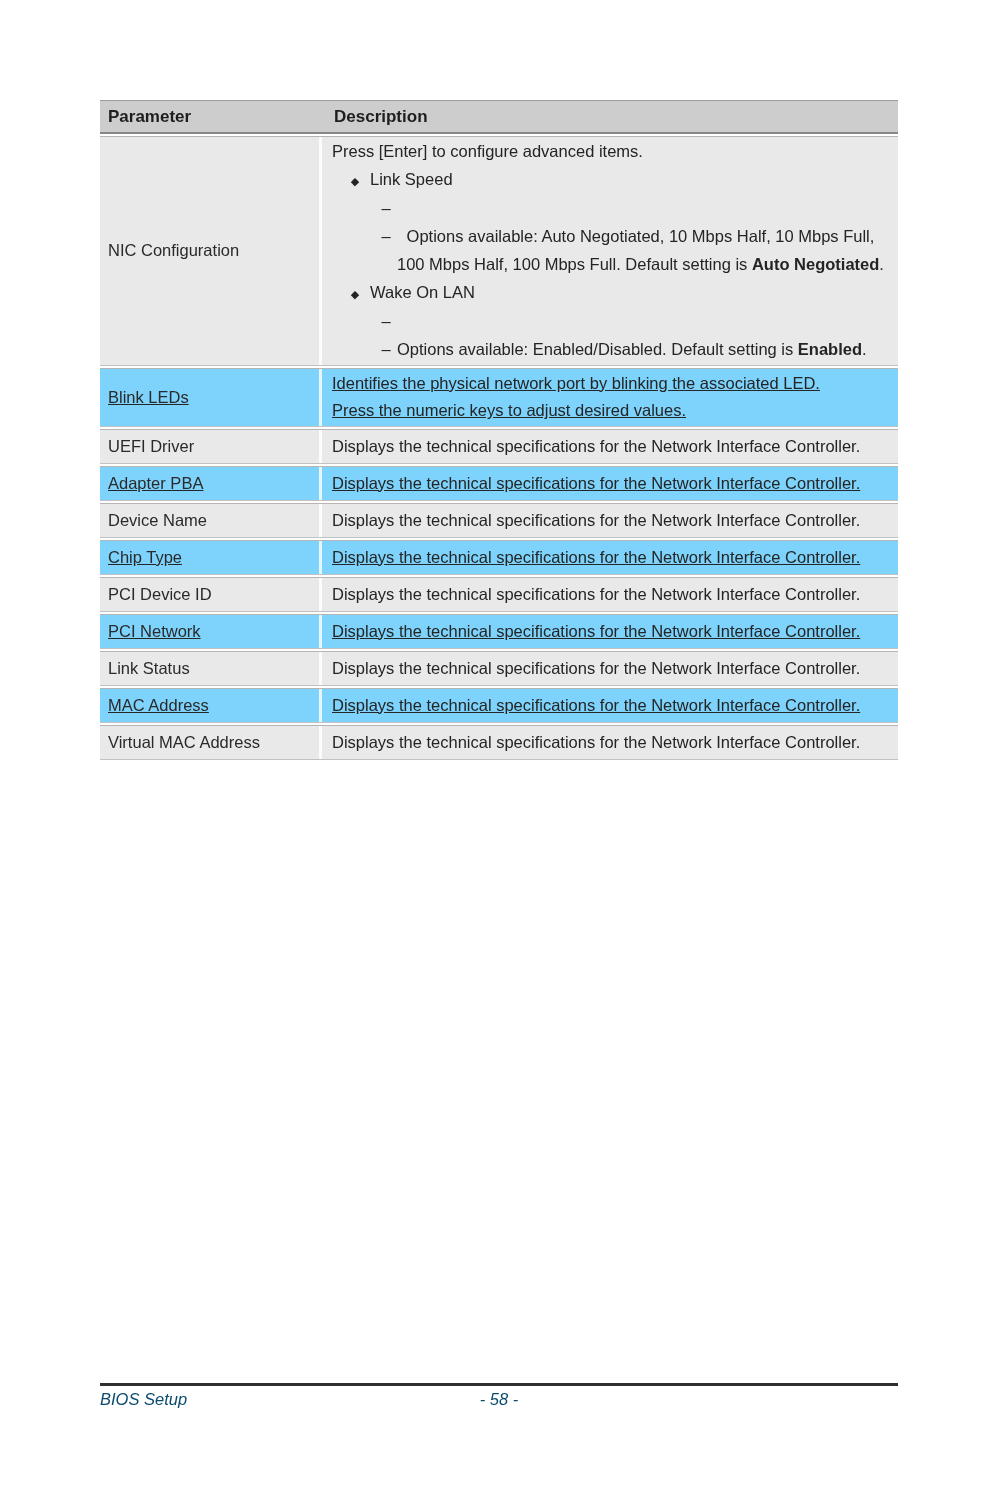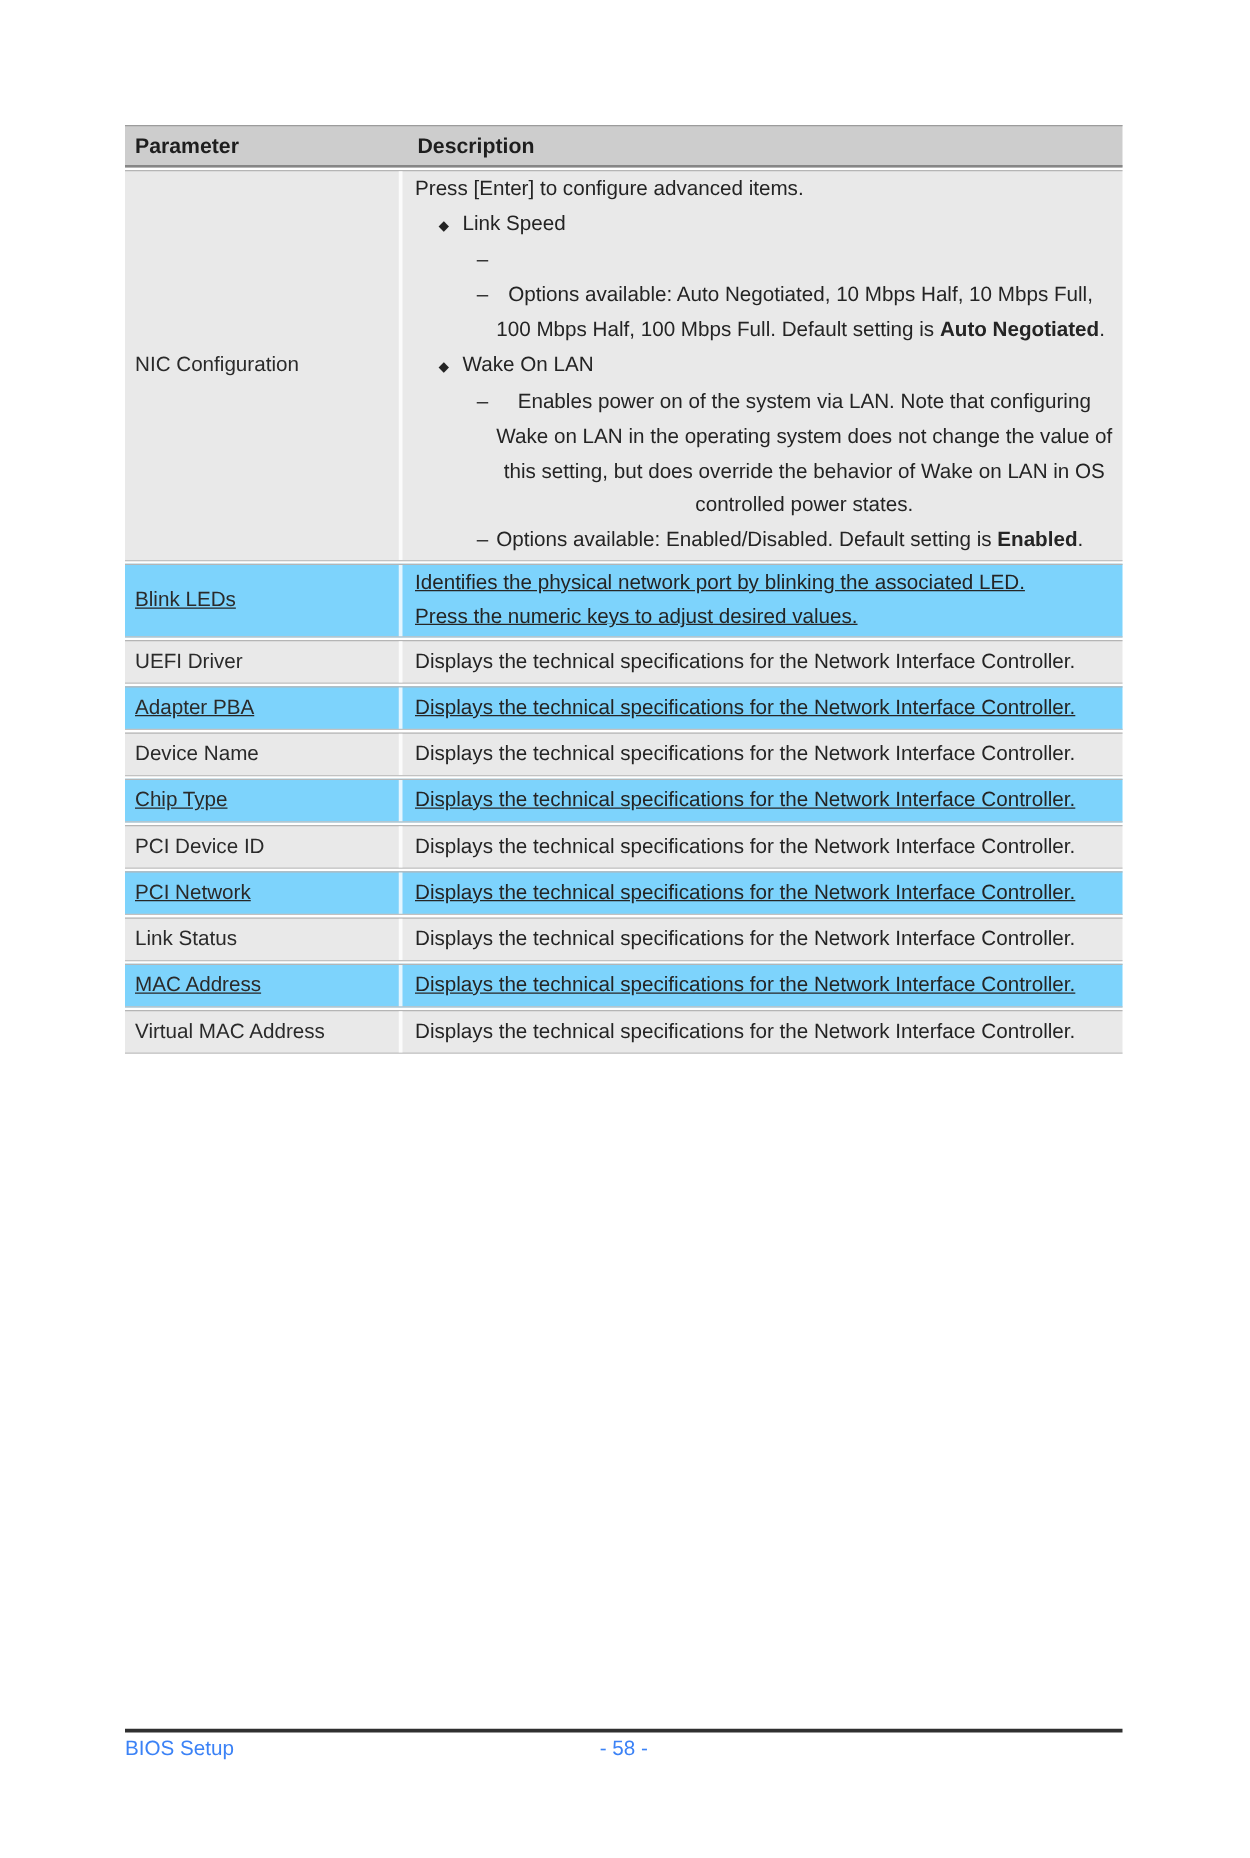"Enables power on of the" span.txt { html: <span><span>Enables power on of the system via LAN. Note that configuring Wake on LAN in the operating system does not change the value of this setting, but does override the behavior of Wake on LAN in OS controlled power states.</span></span> -> none }
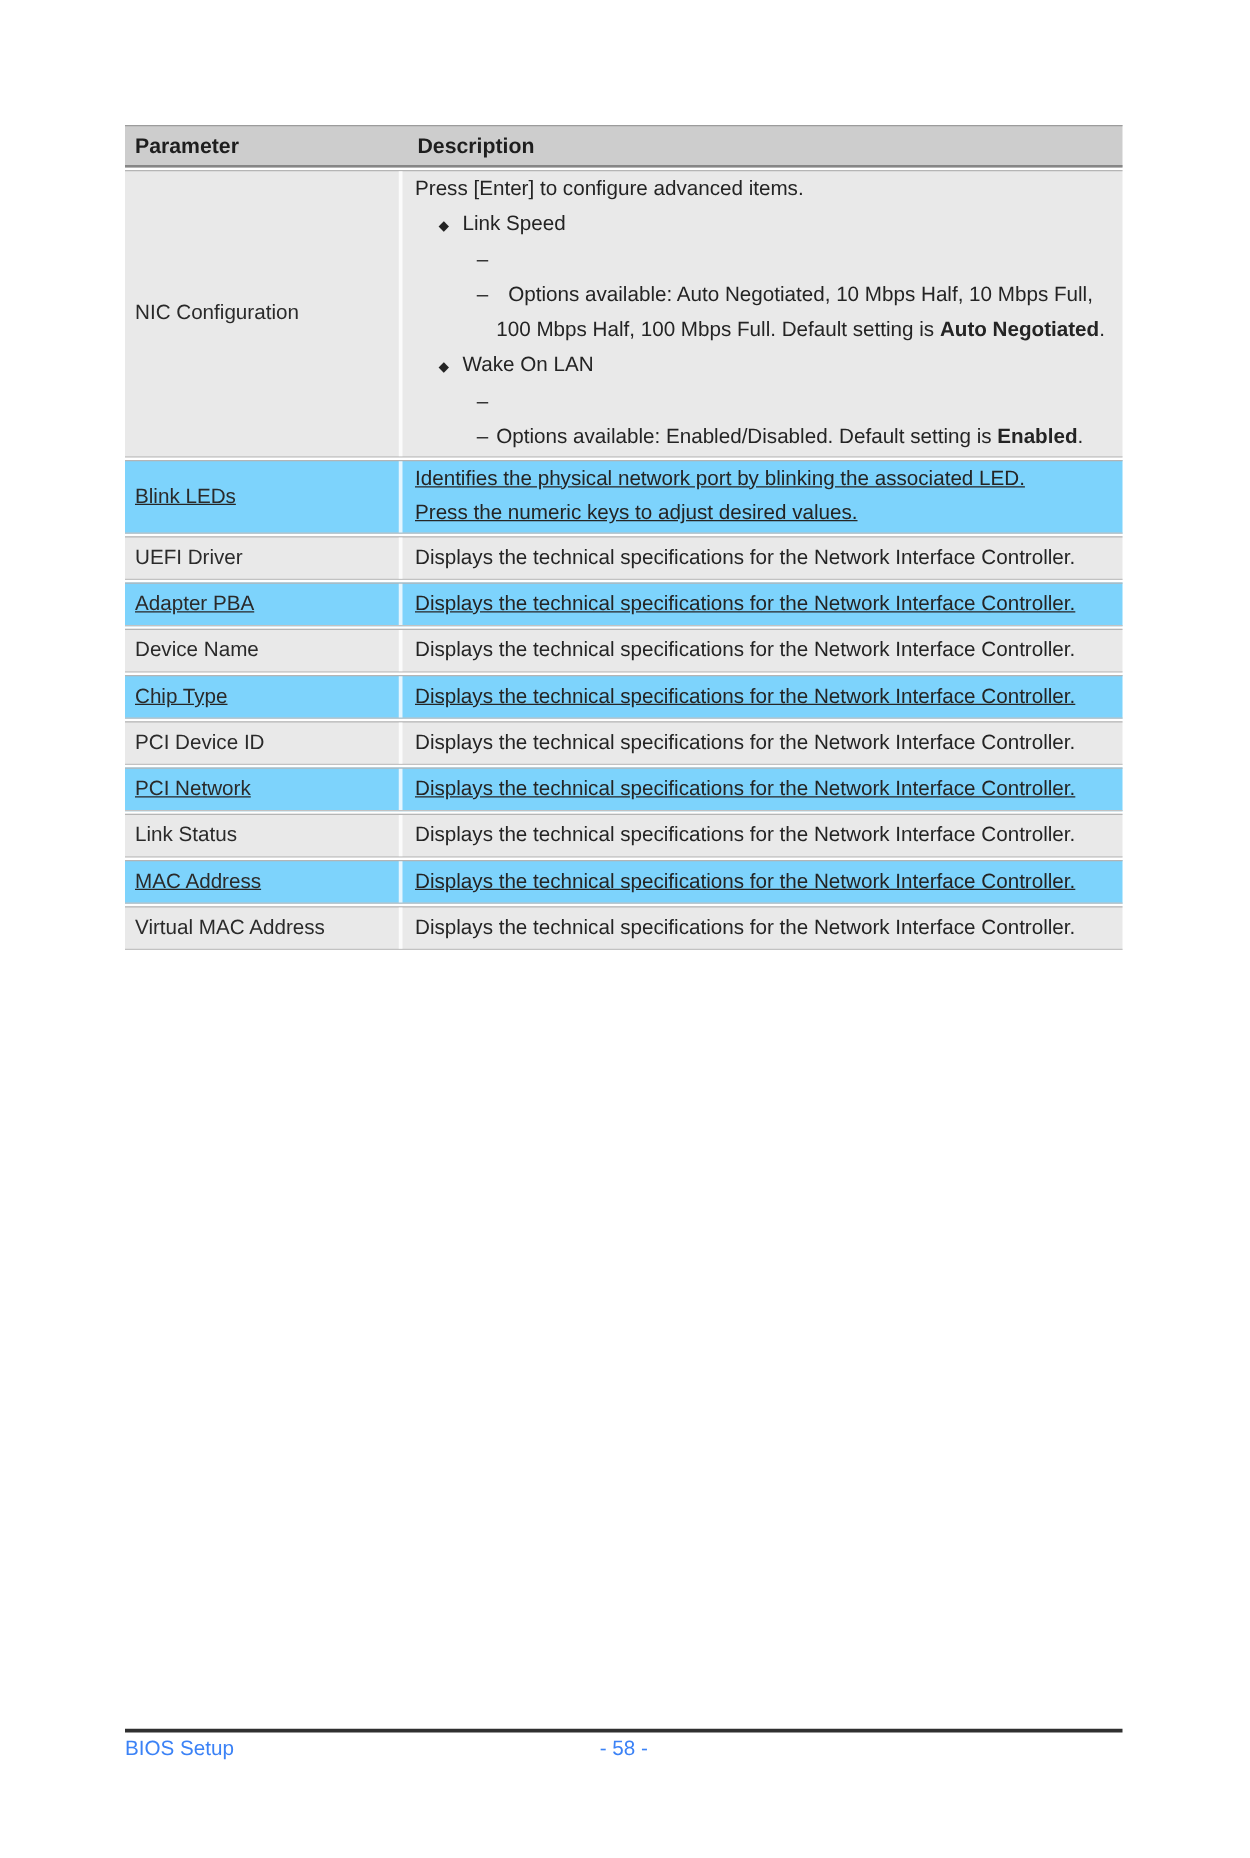"BIOS Setup" .footer-inner { color: #3b82f6 -> #0c4a6e; font-style: none -> italic }
